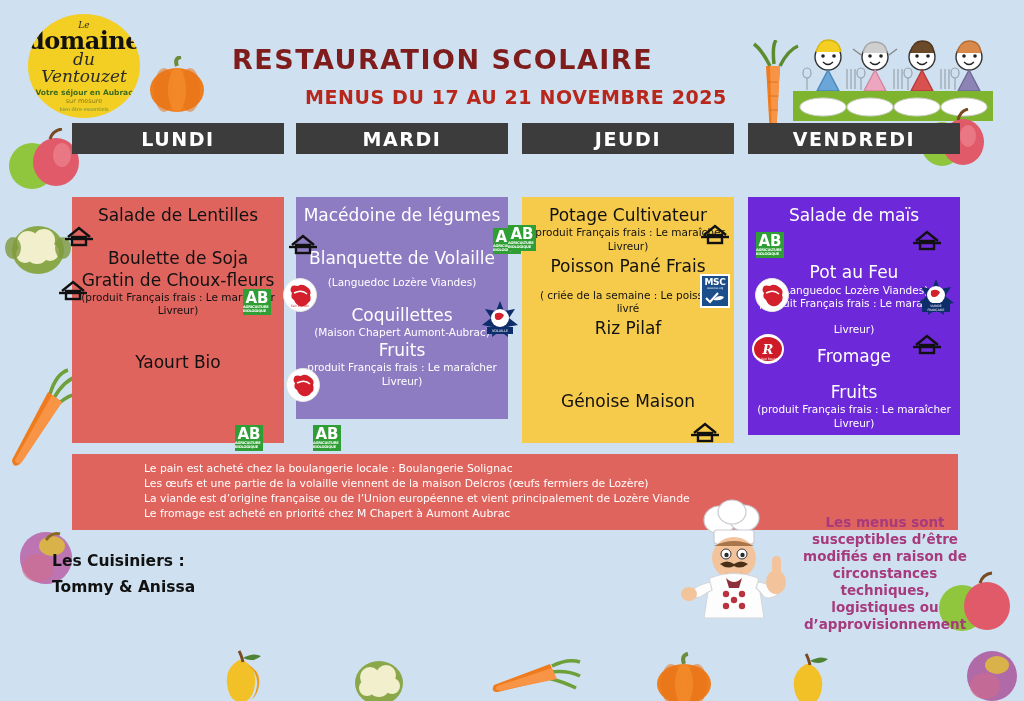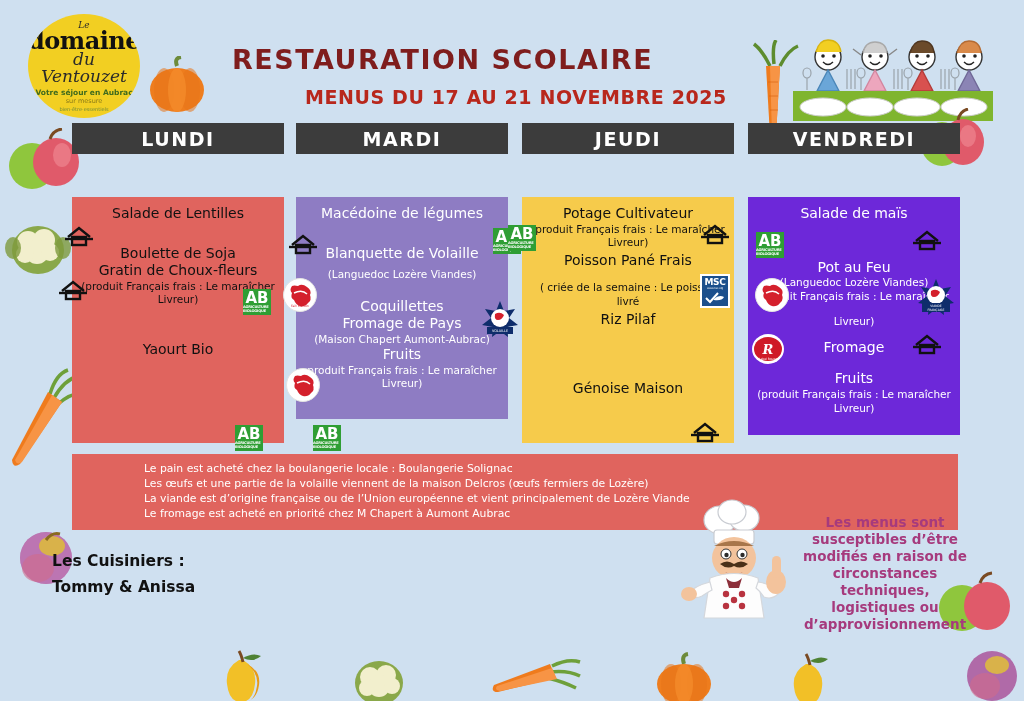"Salade de Lentilles" .card .dish { font-size: 14px -> 17px }
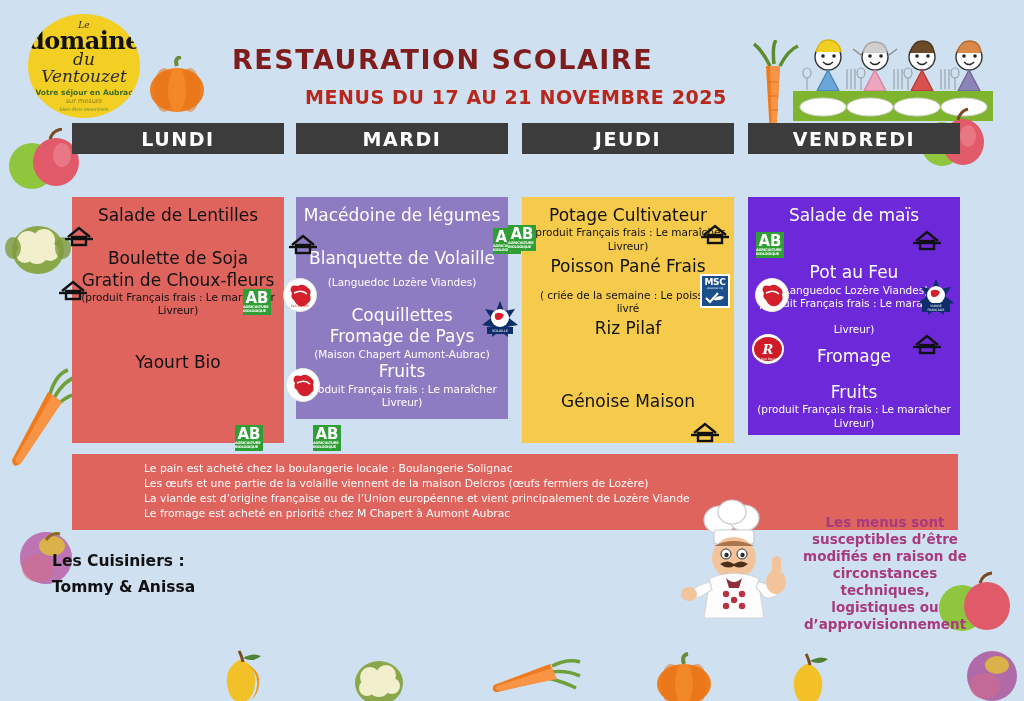"Fromage de Pays" div.dish { html: <div>Fromage de Pays</div> -> none }
